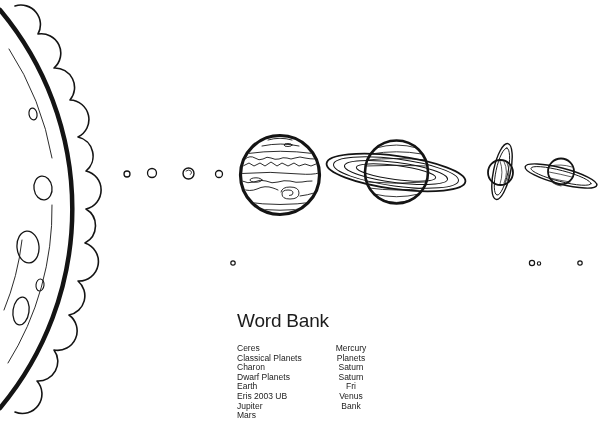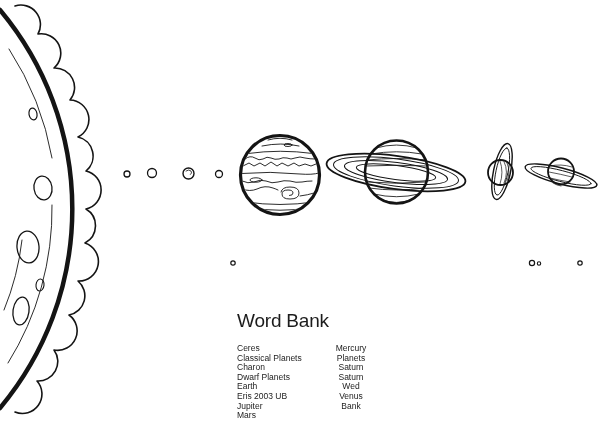"Wed" li { text: Wed -> Fri }
